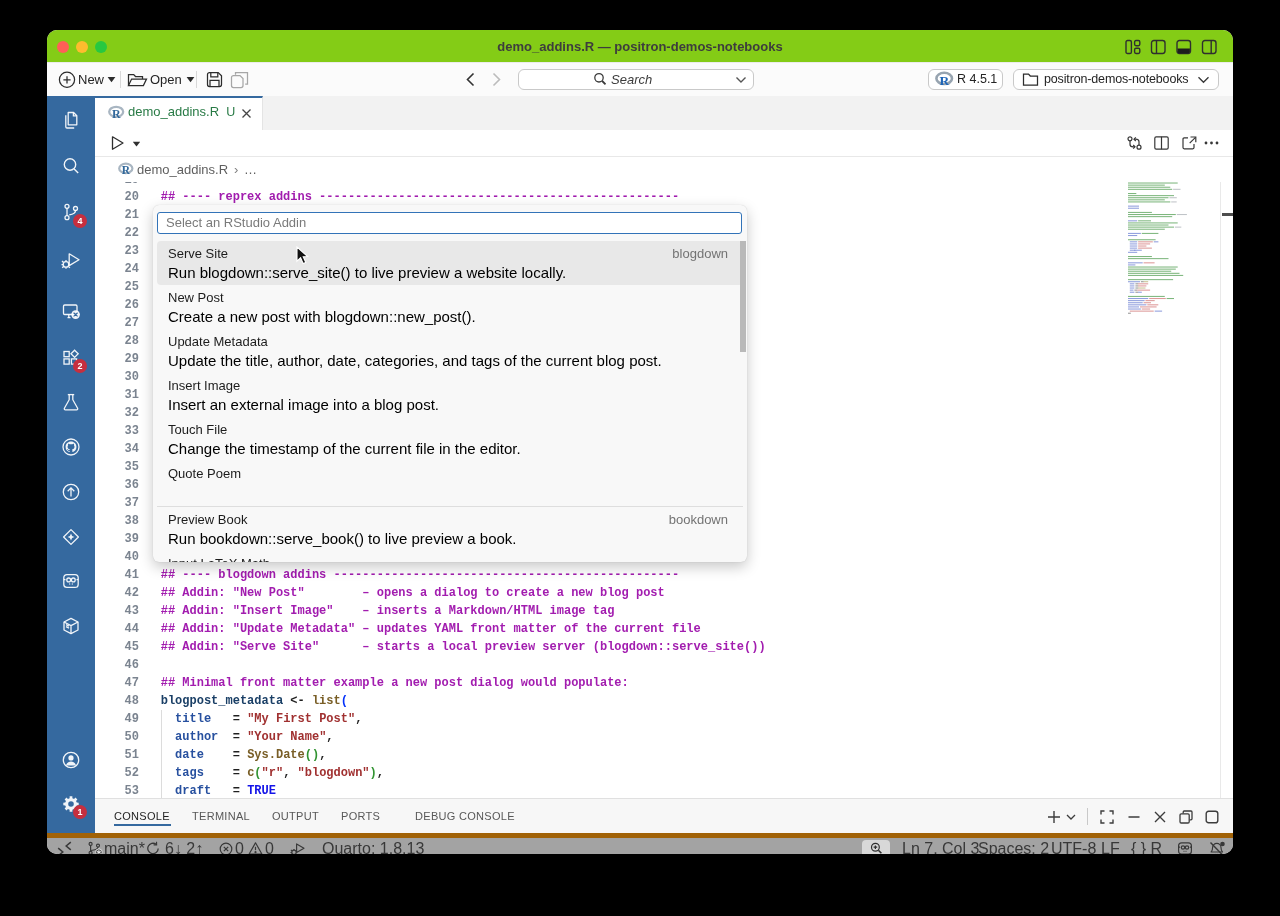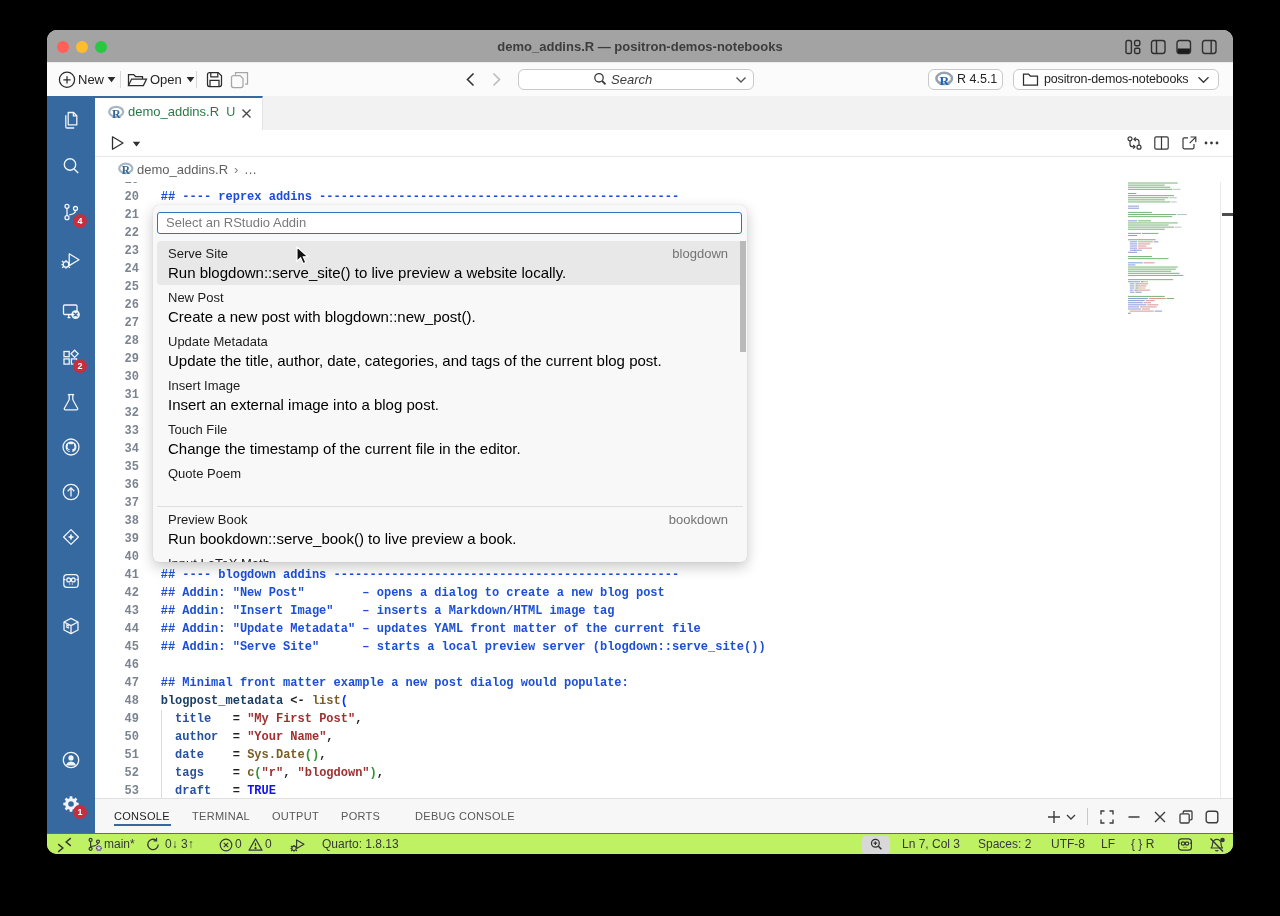"demo_addins.R — positron-demos-notebooks" .titlebar { background: #a3a3a3 -> #84cc16 }
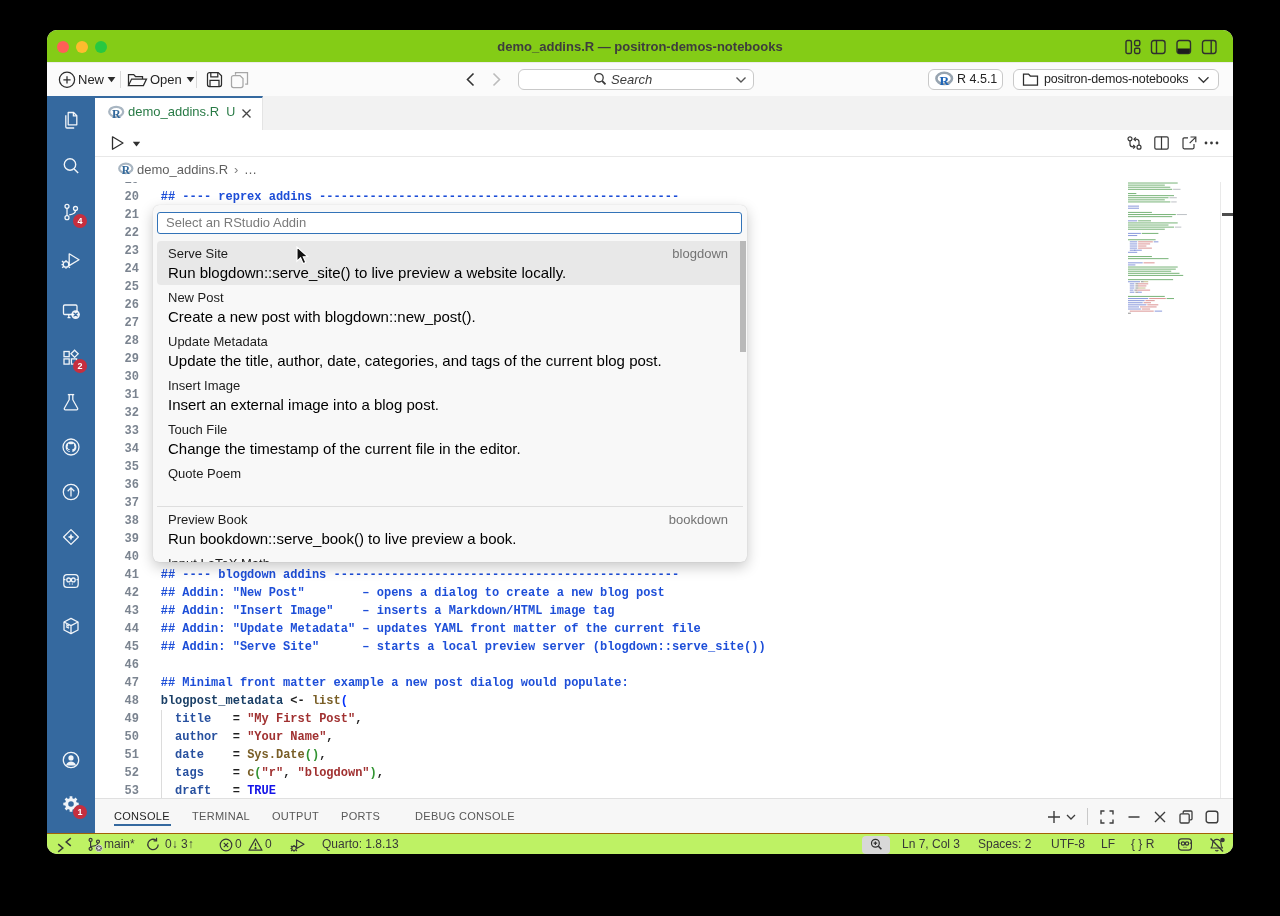"## ---- reprex addins" .cm { color: #1d4ed8 -> #a21caf }
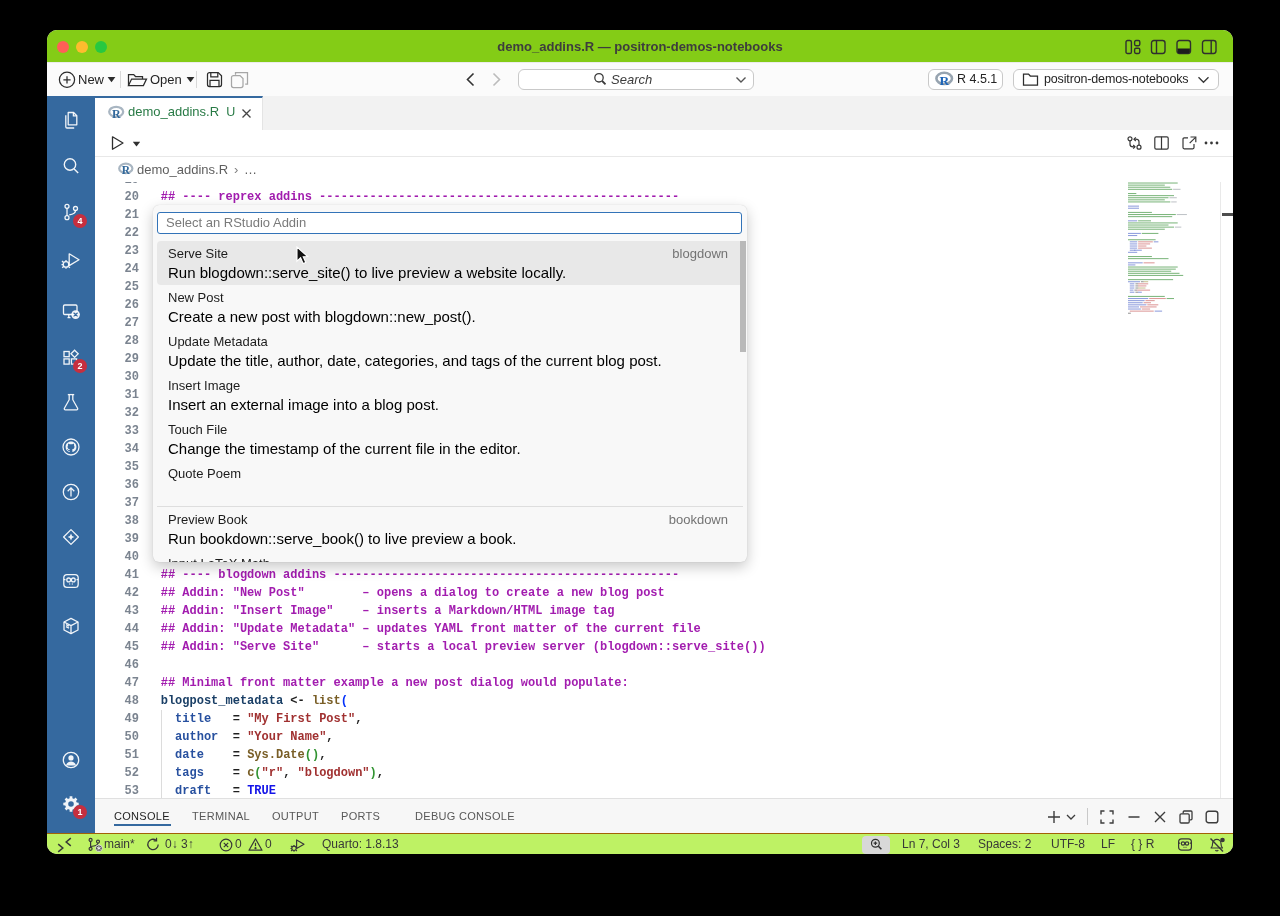"main*" .status { background: #bef264 -> #a3a3a3; border-top: 1px solid #a16207 -> 5px solid #a16207; font-size: 12px -> 16px }
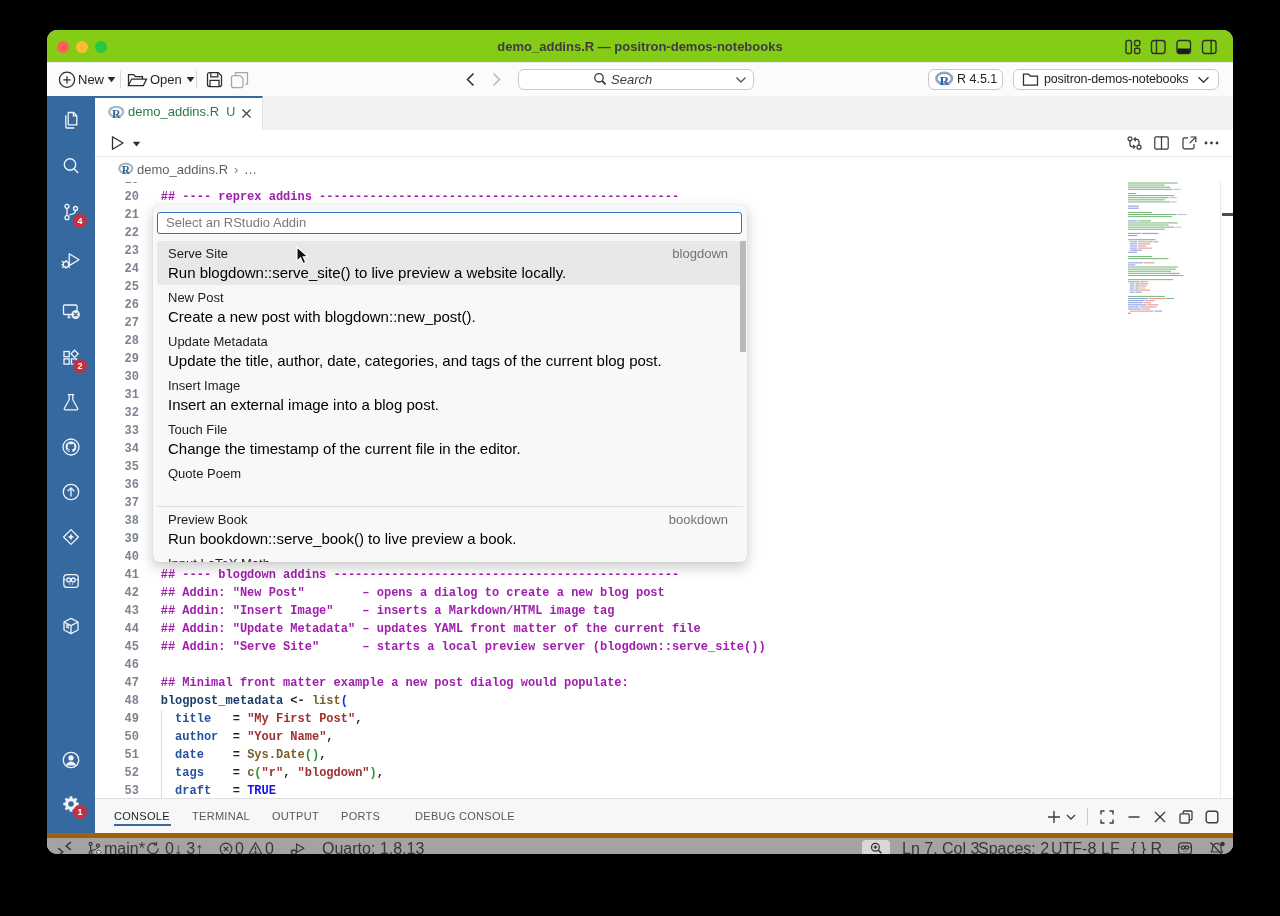"0↓ 3↑" span.sitem { text: 0↓ 3 -> 6↓ 2 }
